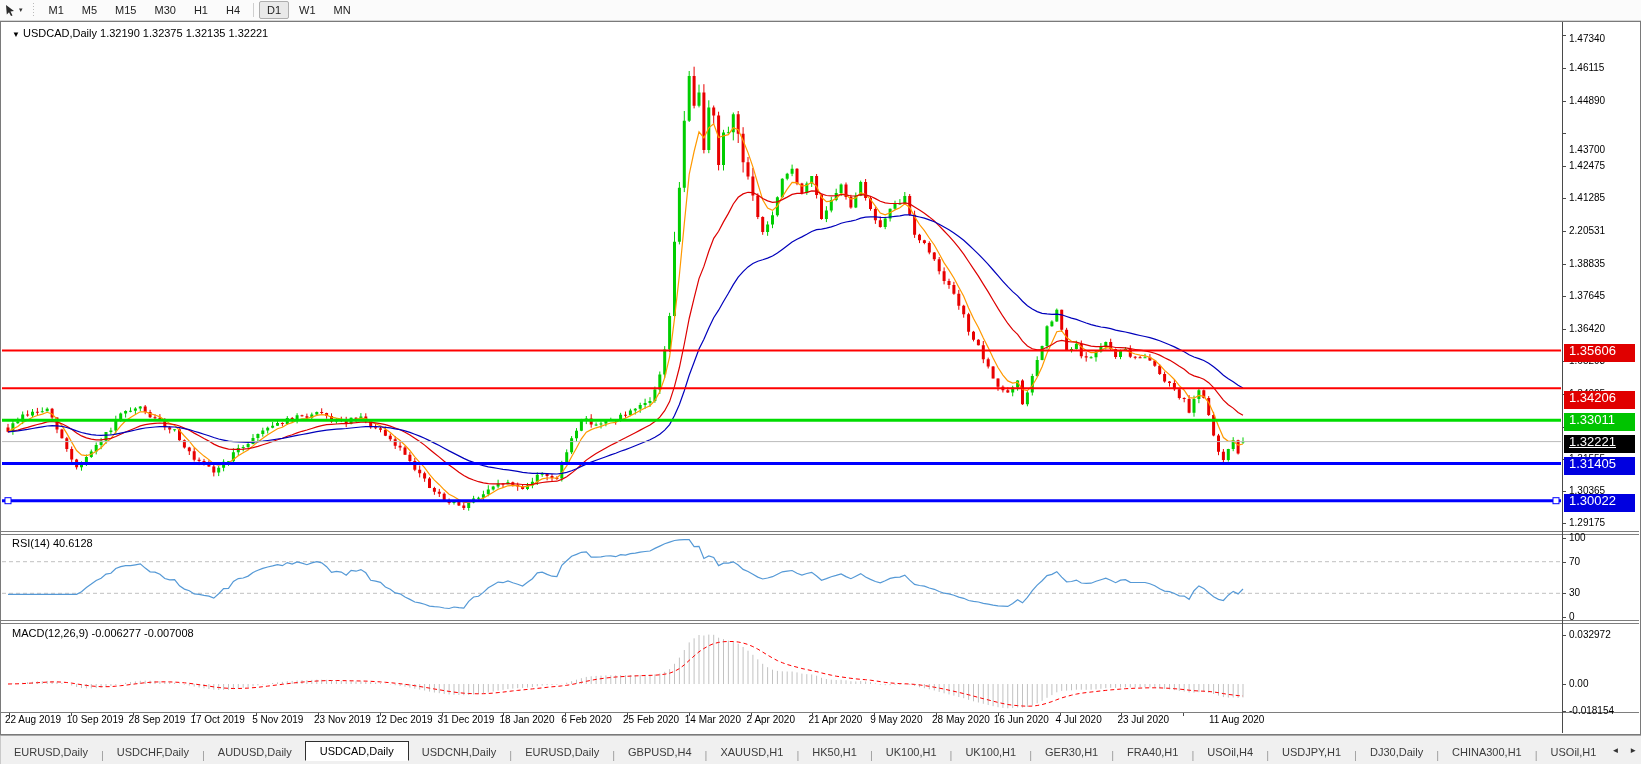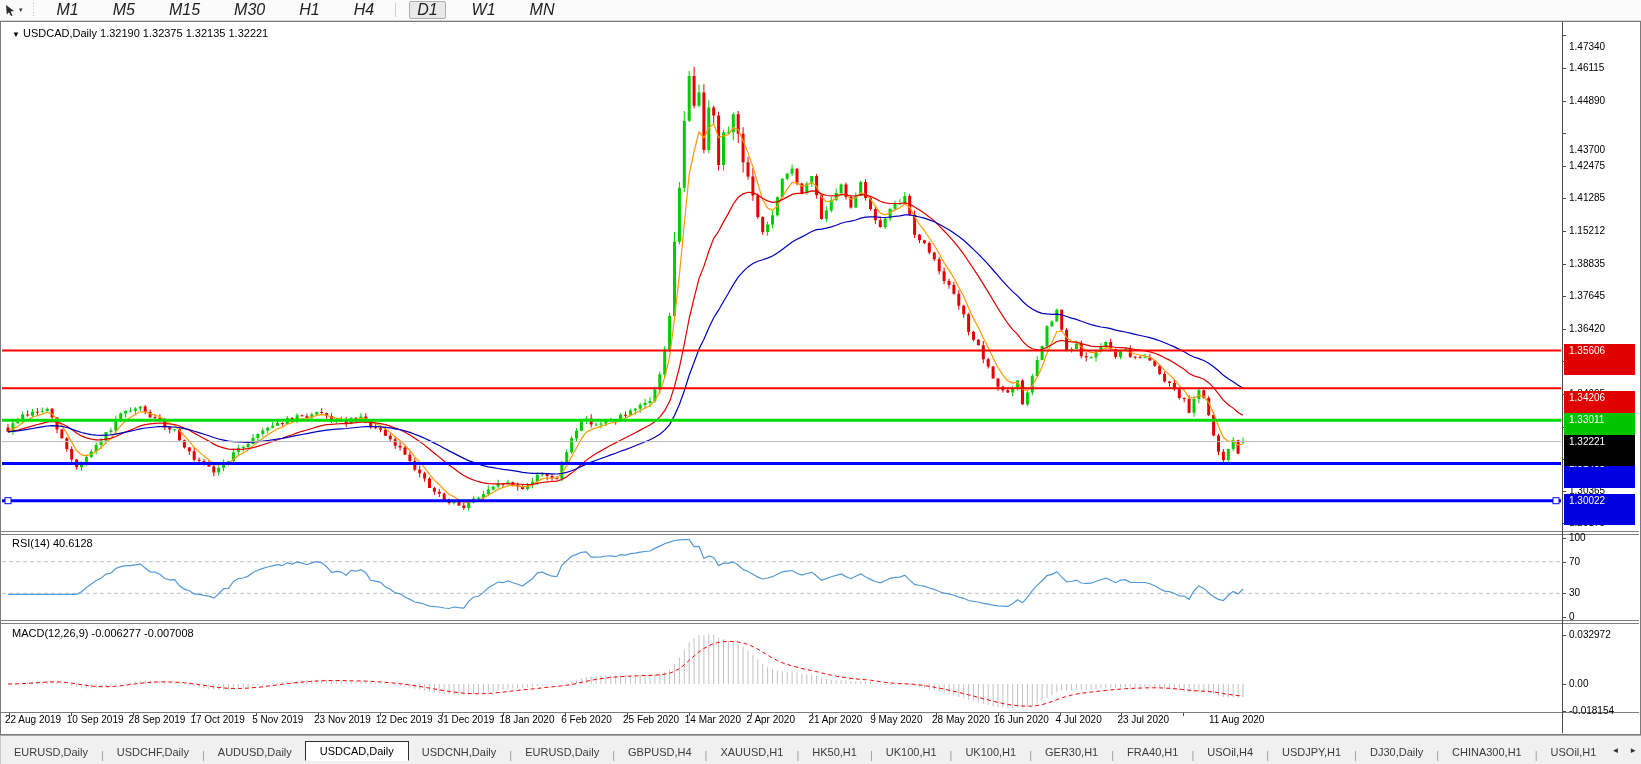"M1" .tf-btn { font-size: 16px -> 11px; font-style: italic -> none; margin: 0 9px -> 0 1px }
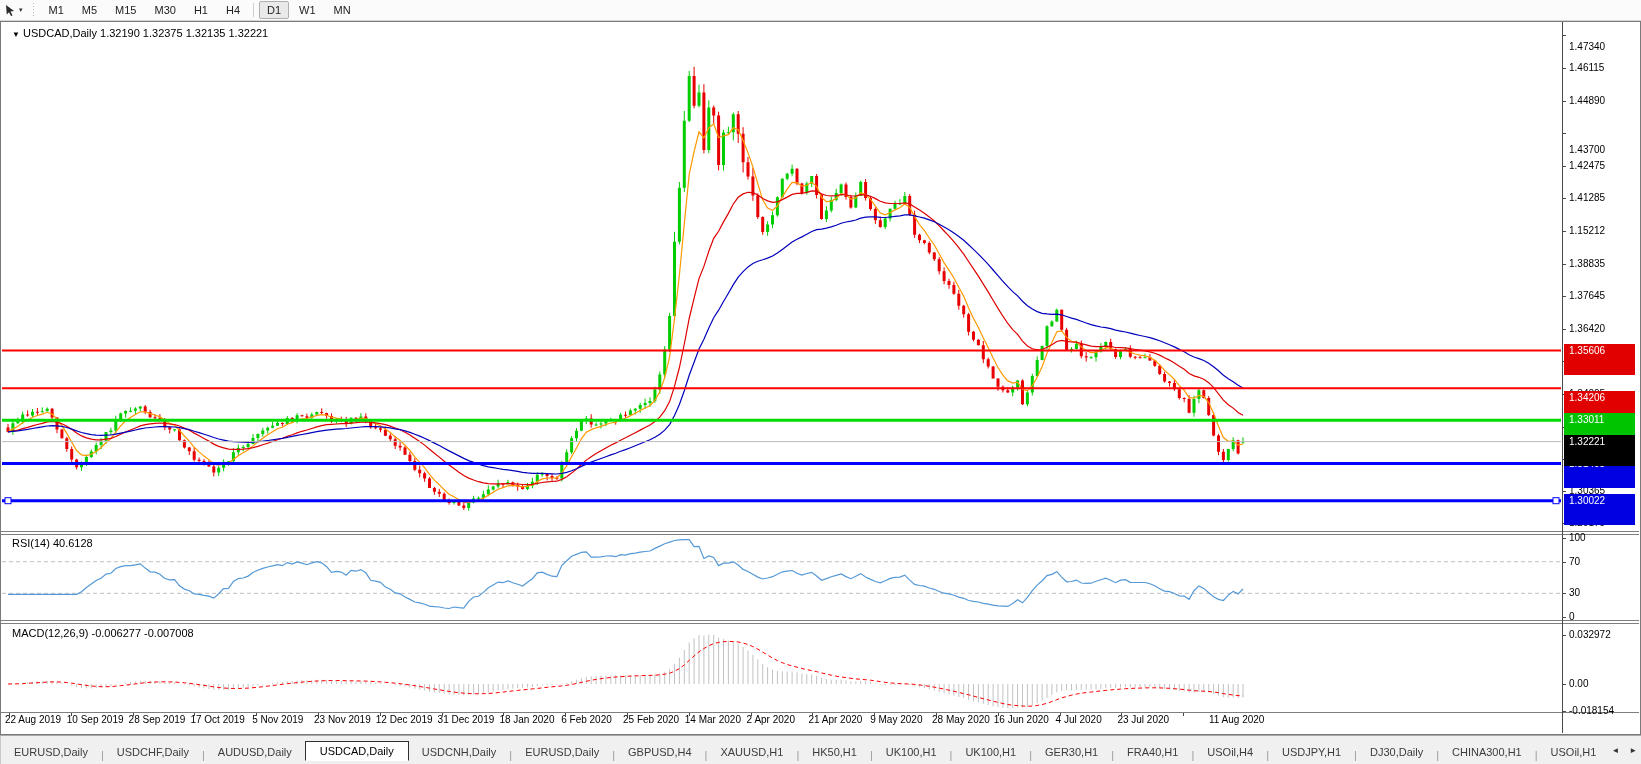"1.47340" div.axis-lbl { top: 41px -> 33px }
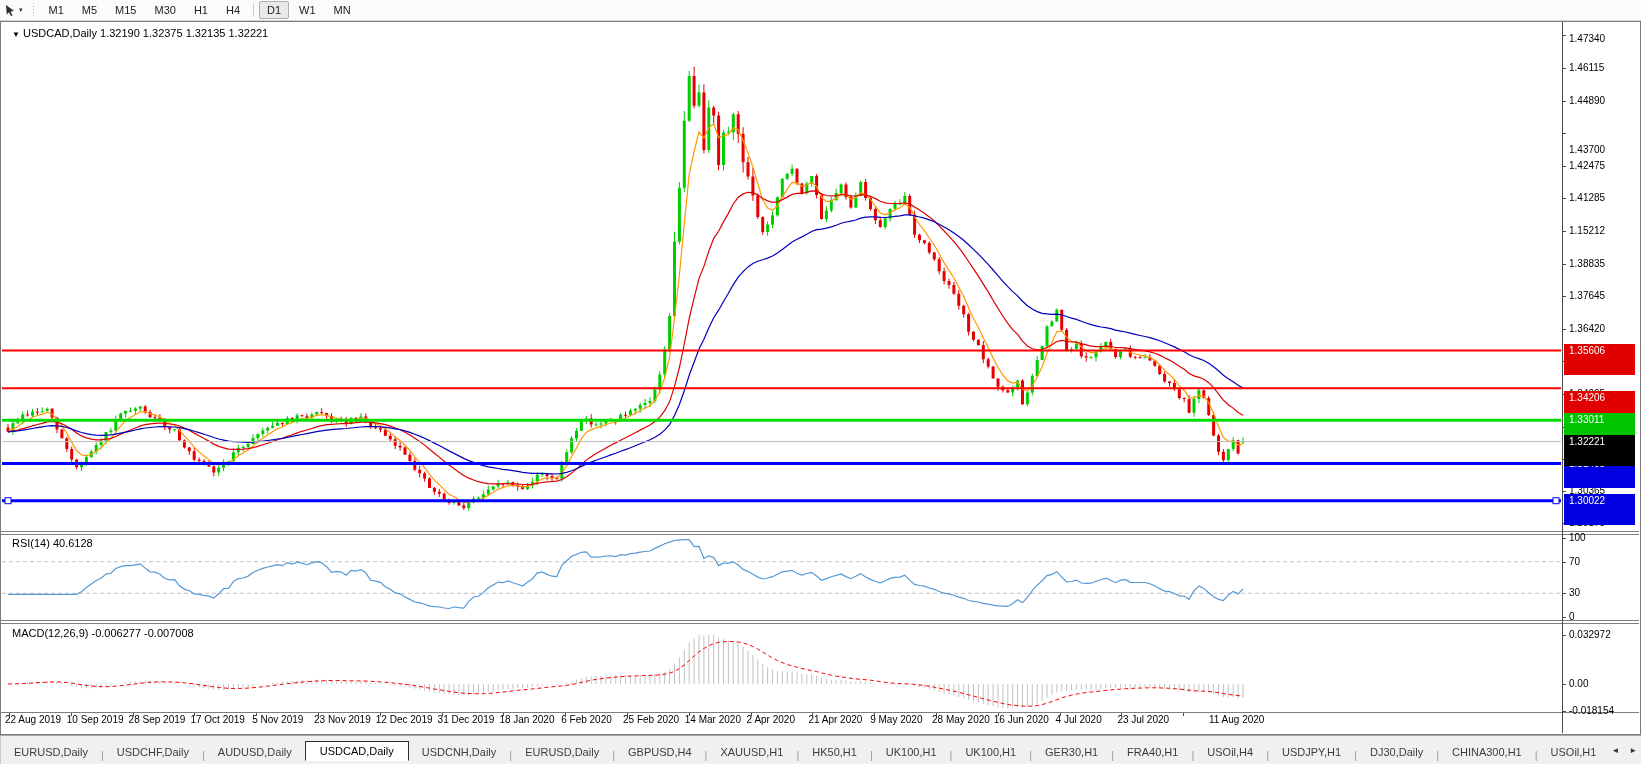"1.15212" div.axis-lbl { text: 1.15212 -> 2.20531 }
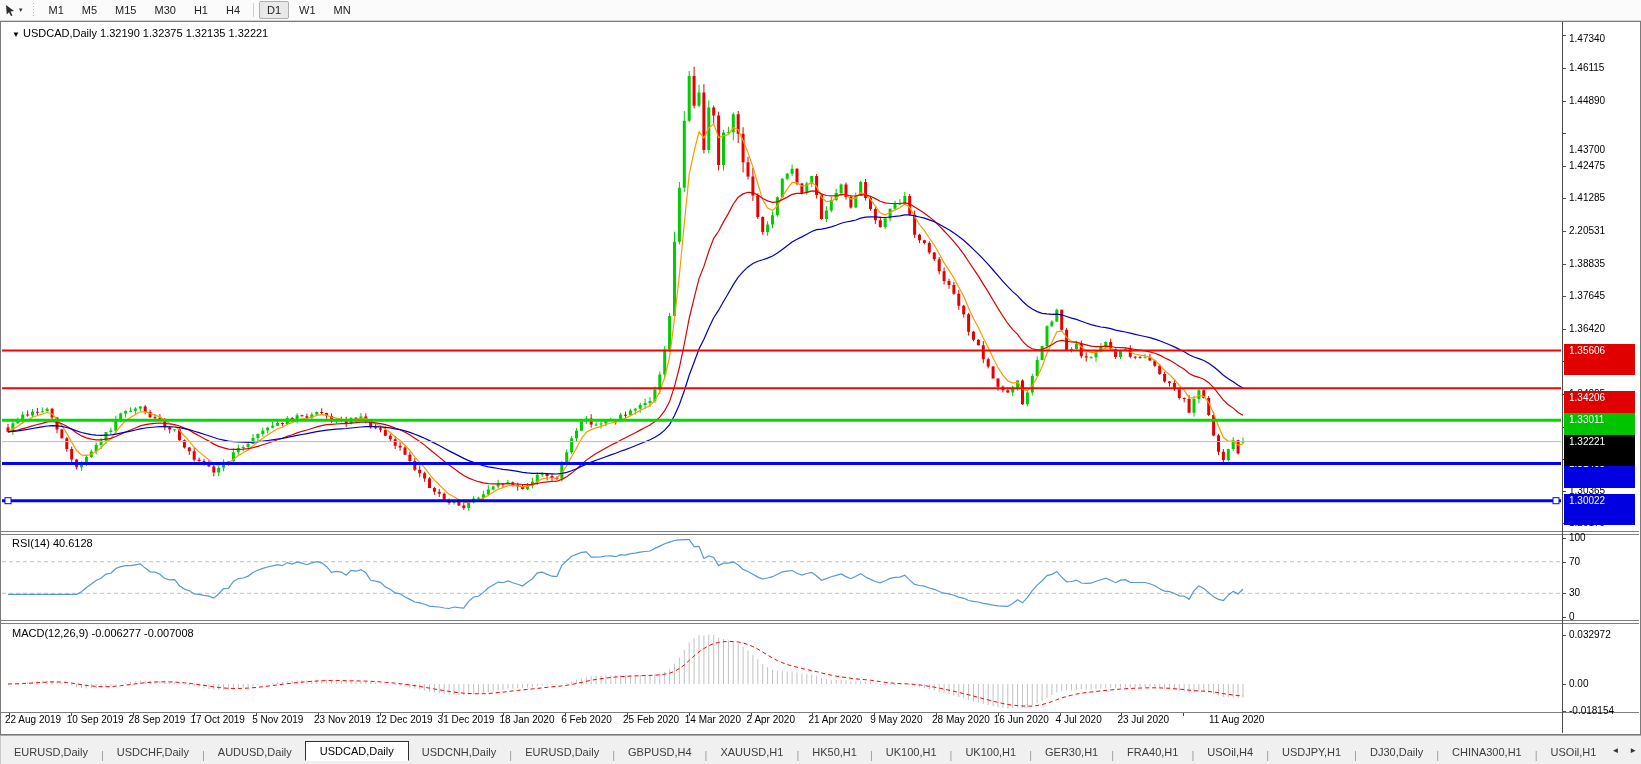"1.35606" .badge { font-size: 10px -> 13px; height: 31px -> 18px }
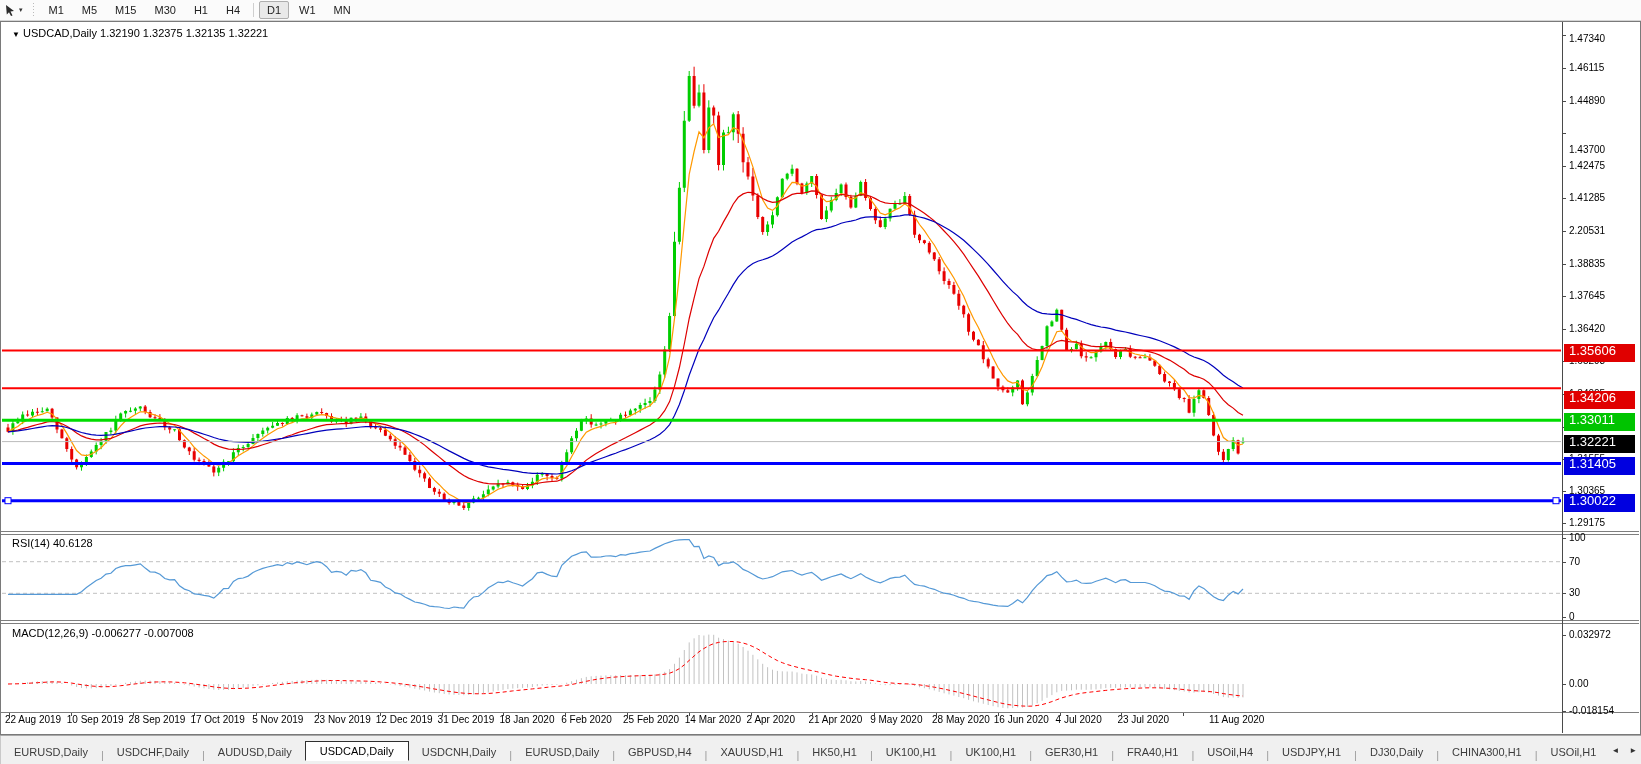"1.32221" div.badge { text-decoration: none -> underline }
